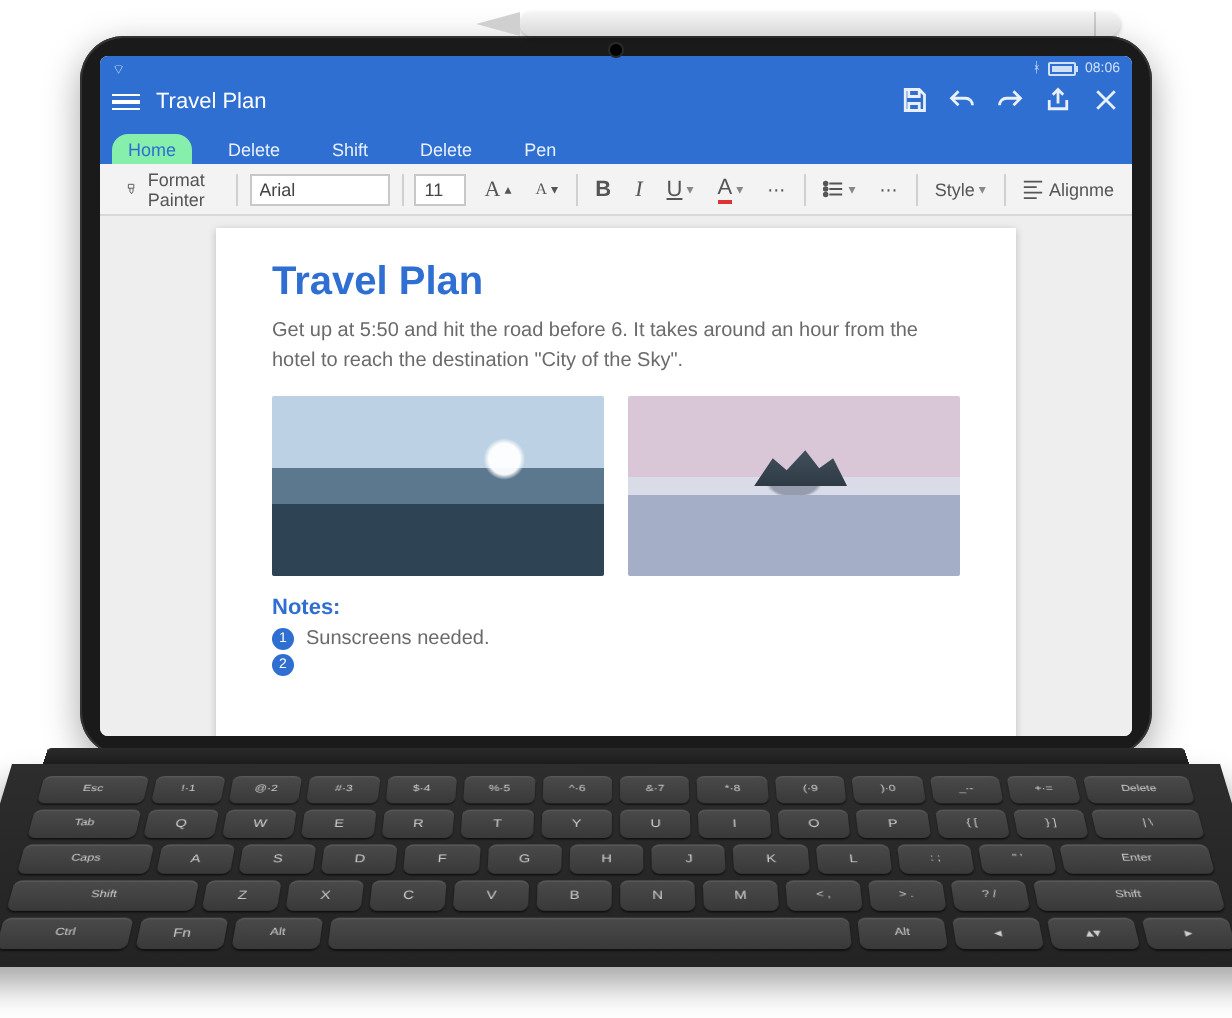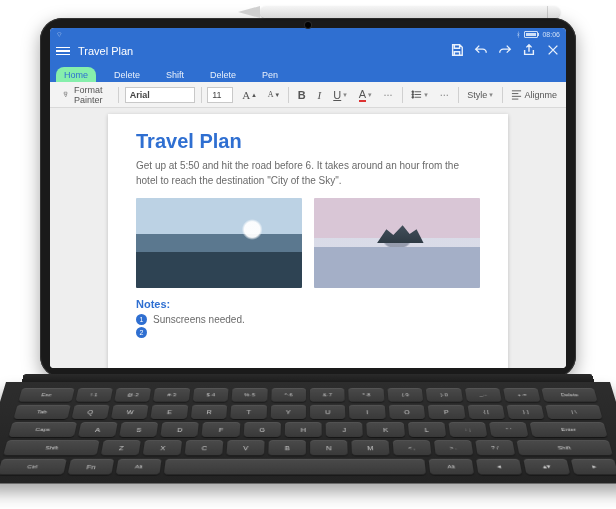"Arial" input.combo { font-weight: bold -> none }
